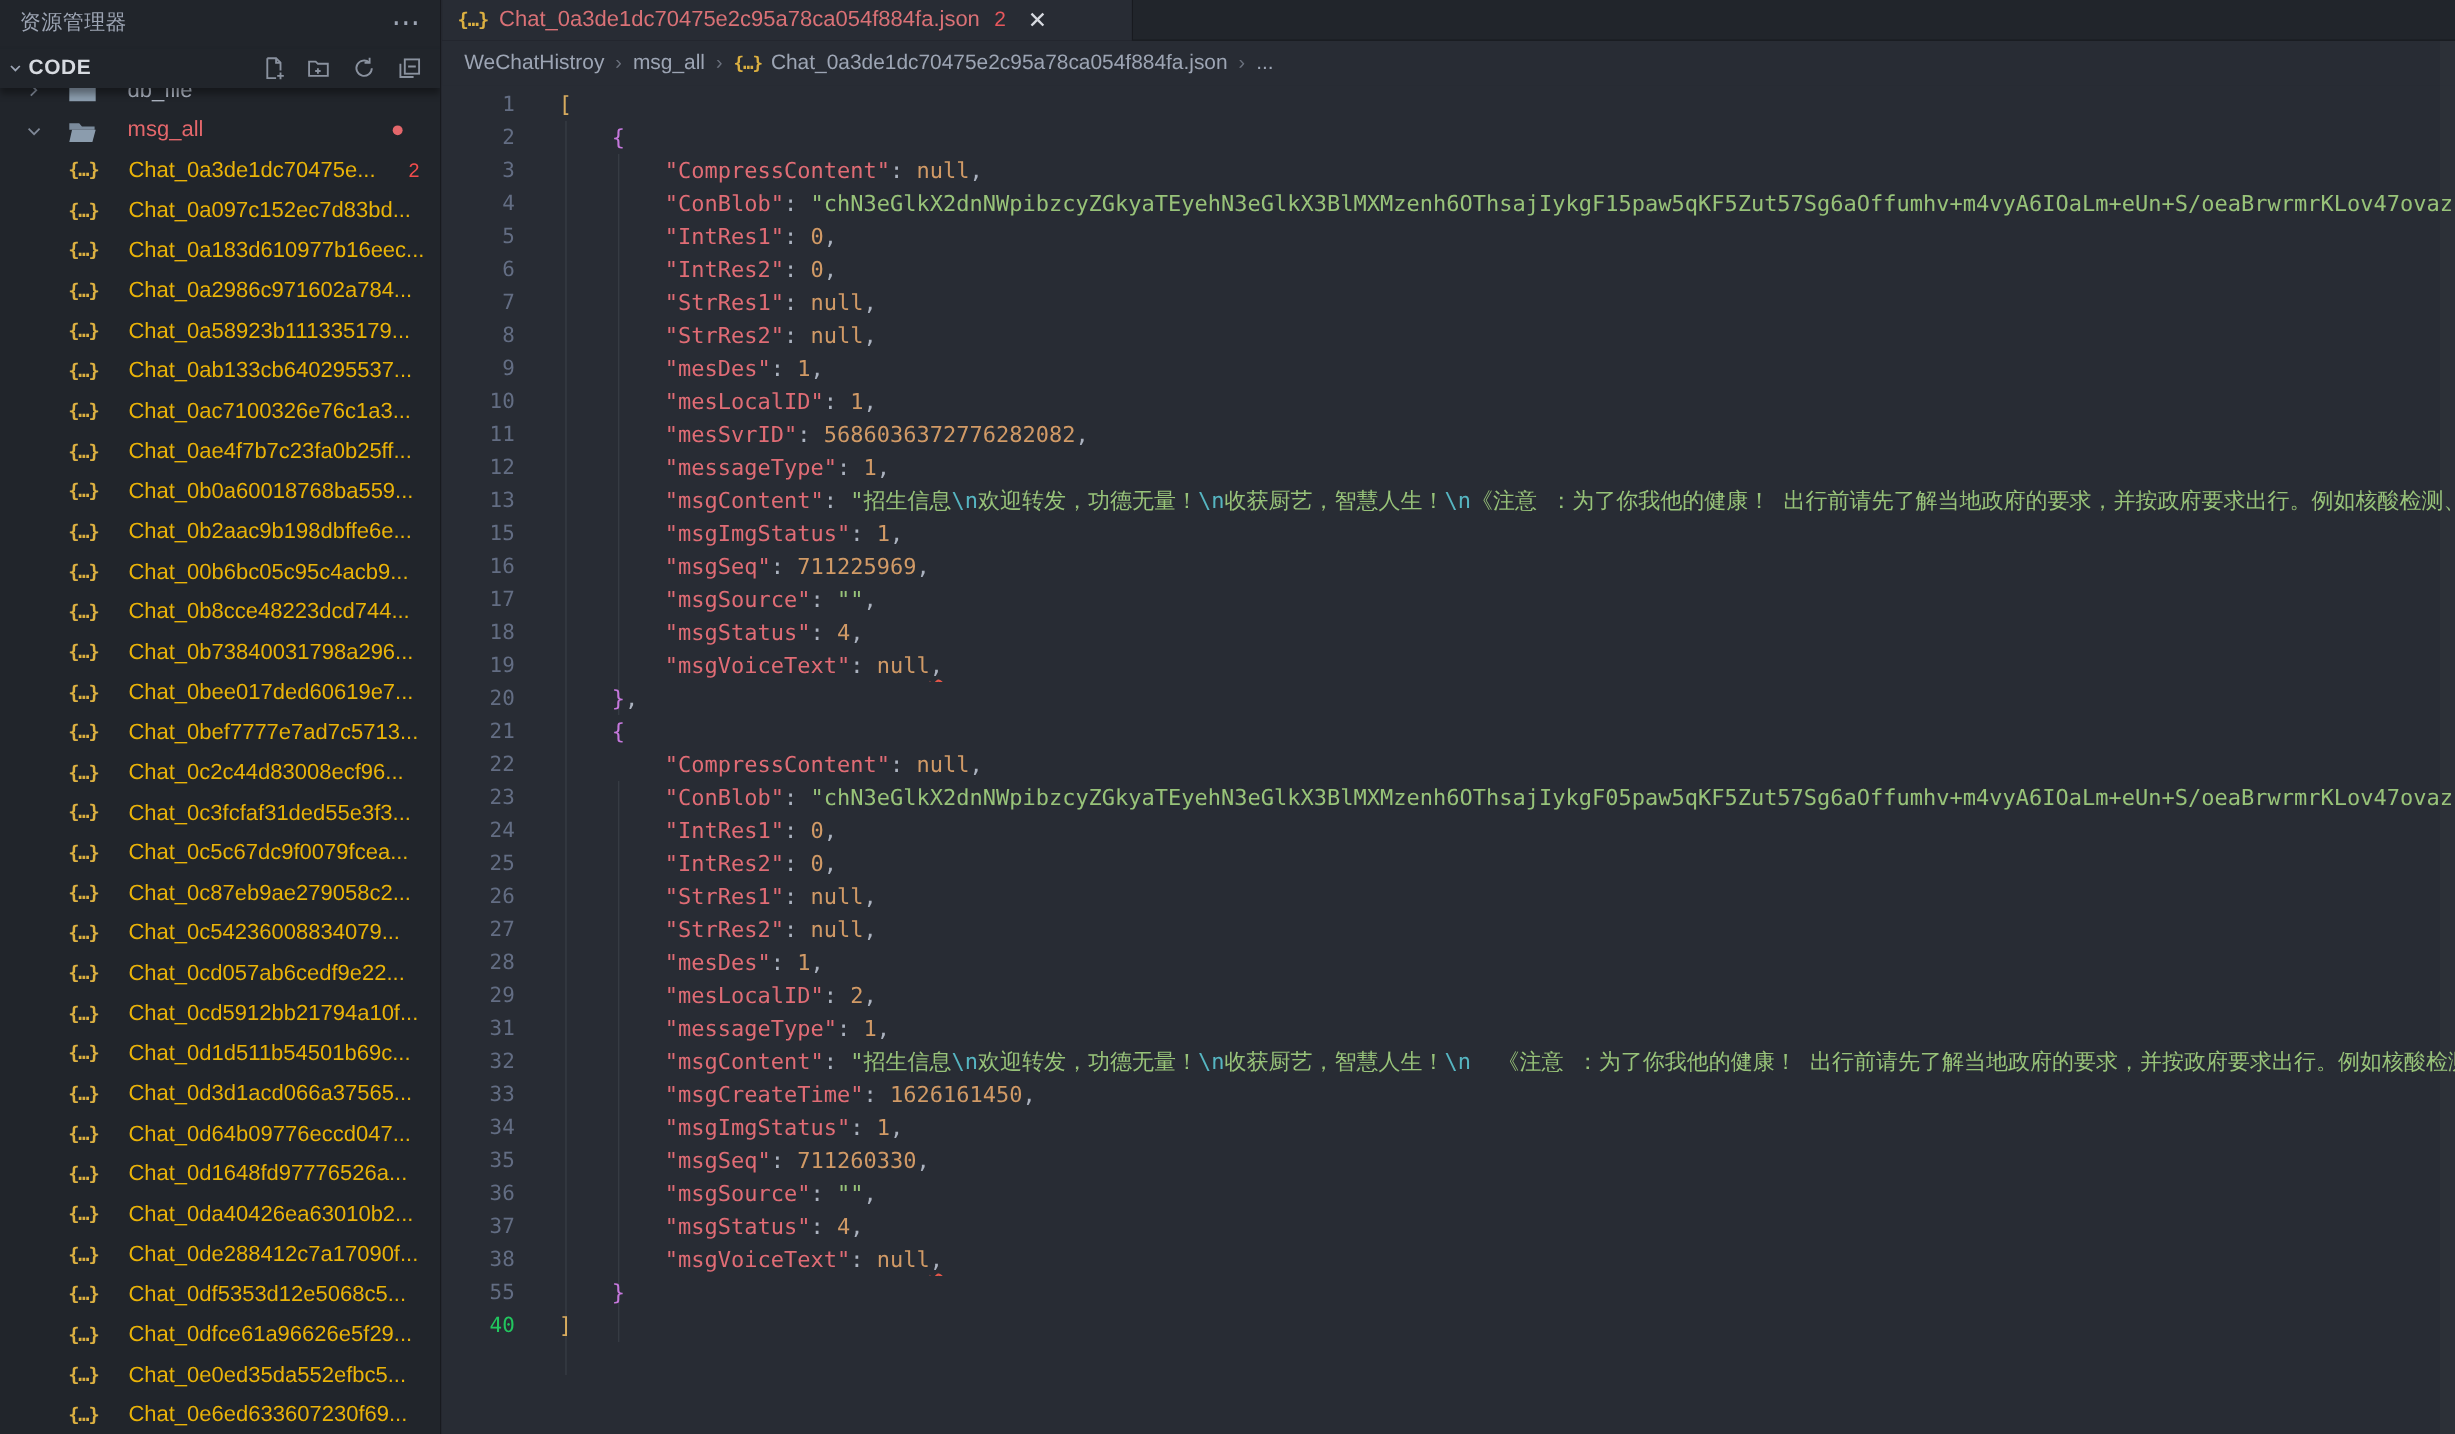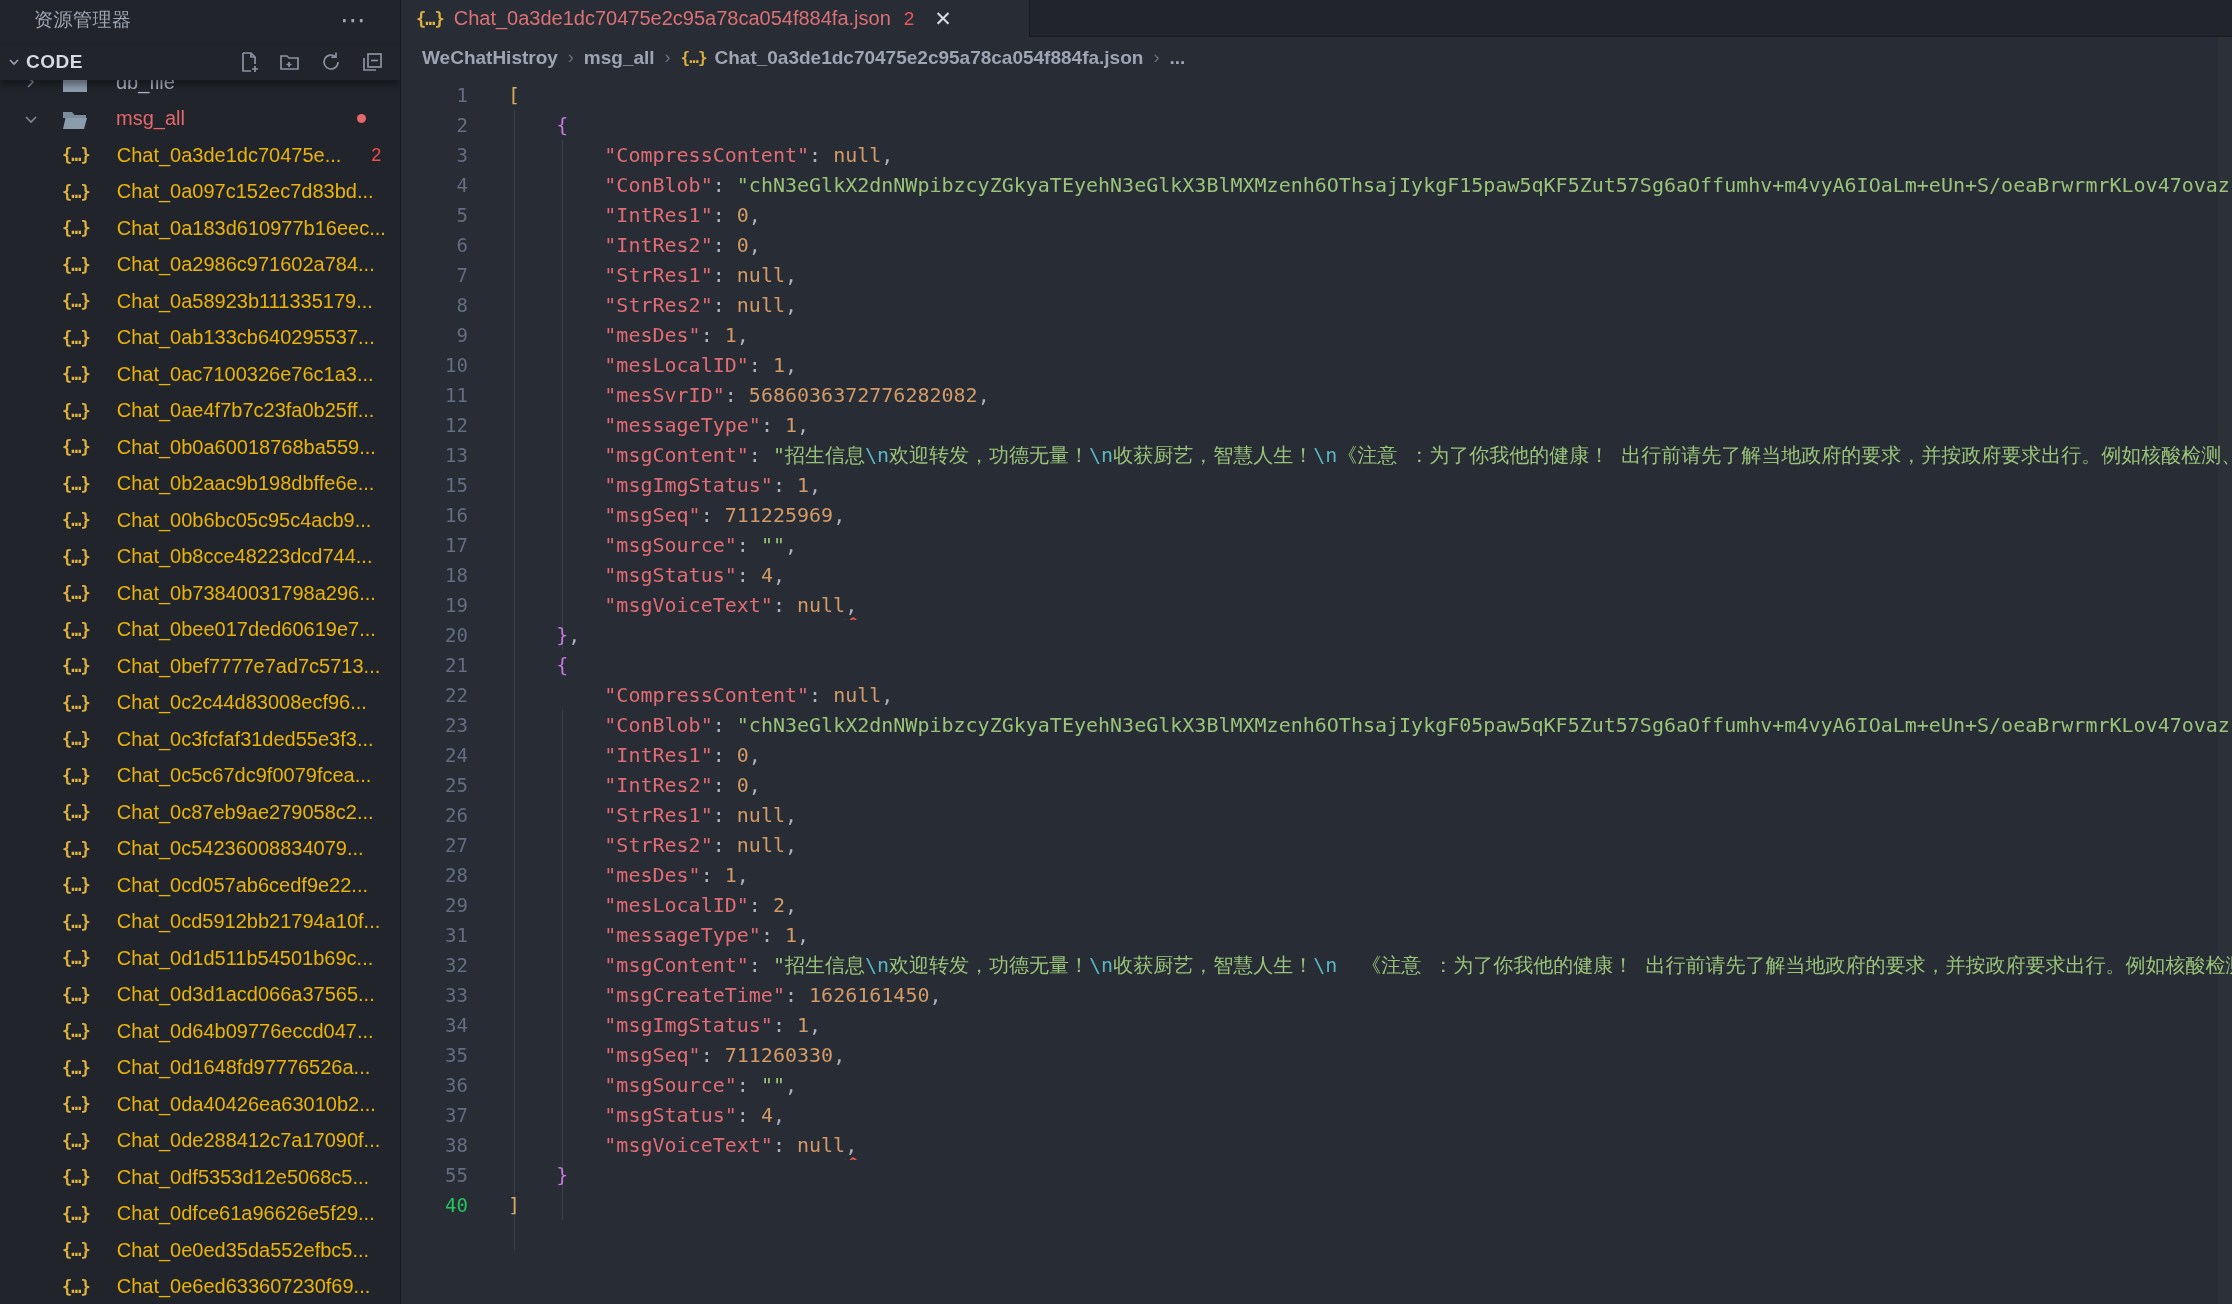"资源管理器" .explorer-header { padding: 0 34px -> 0 18px }
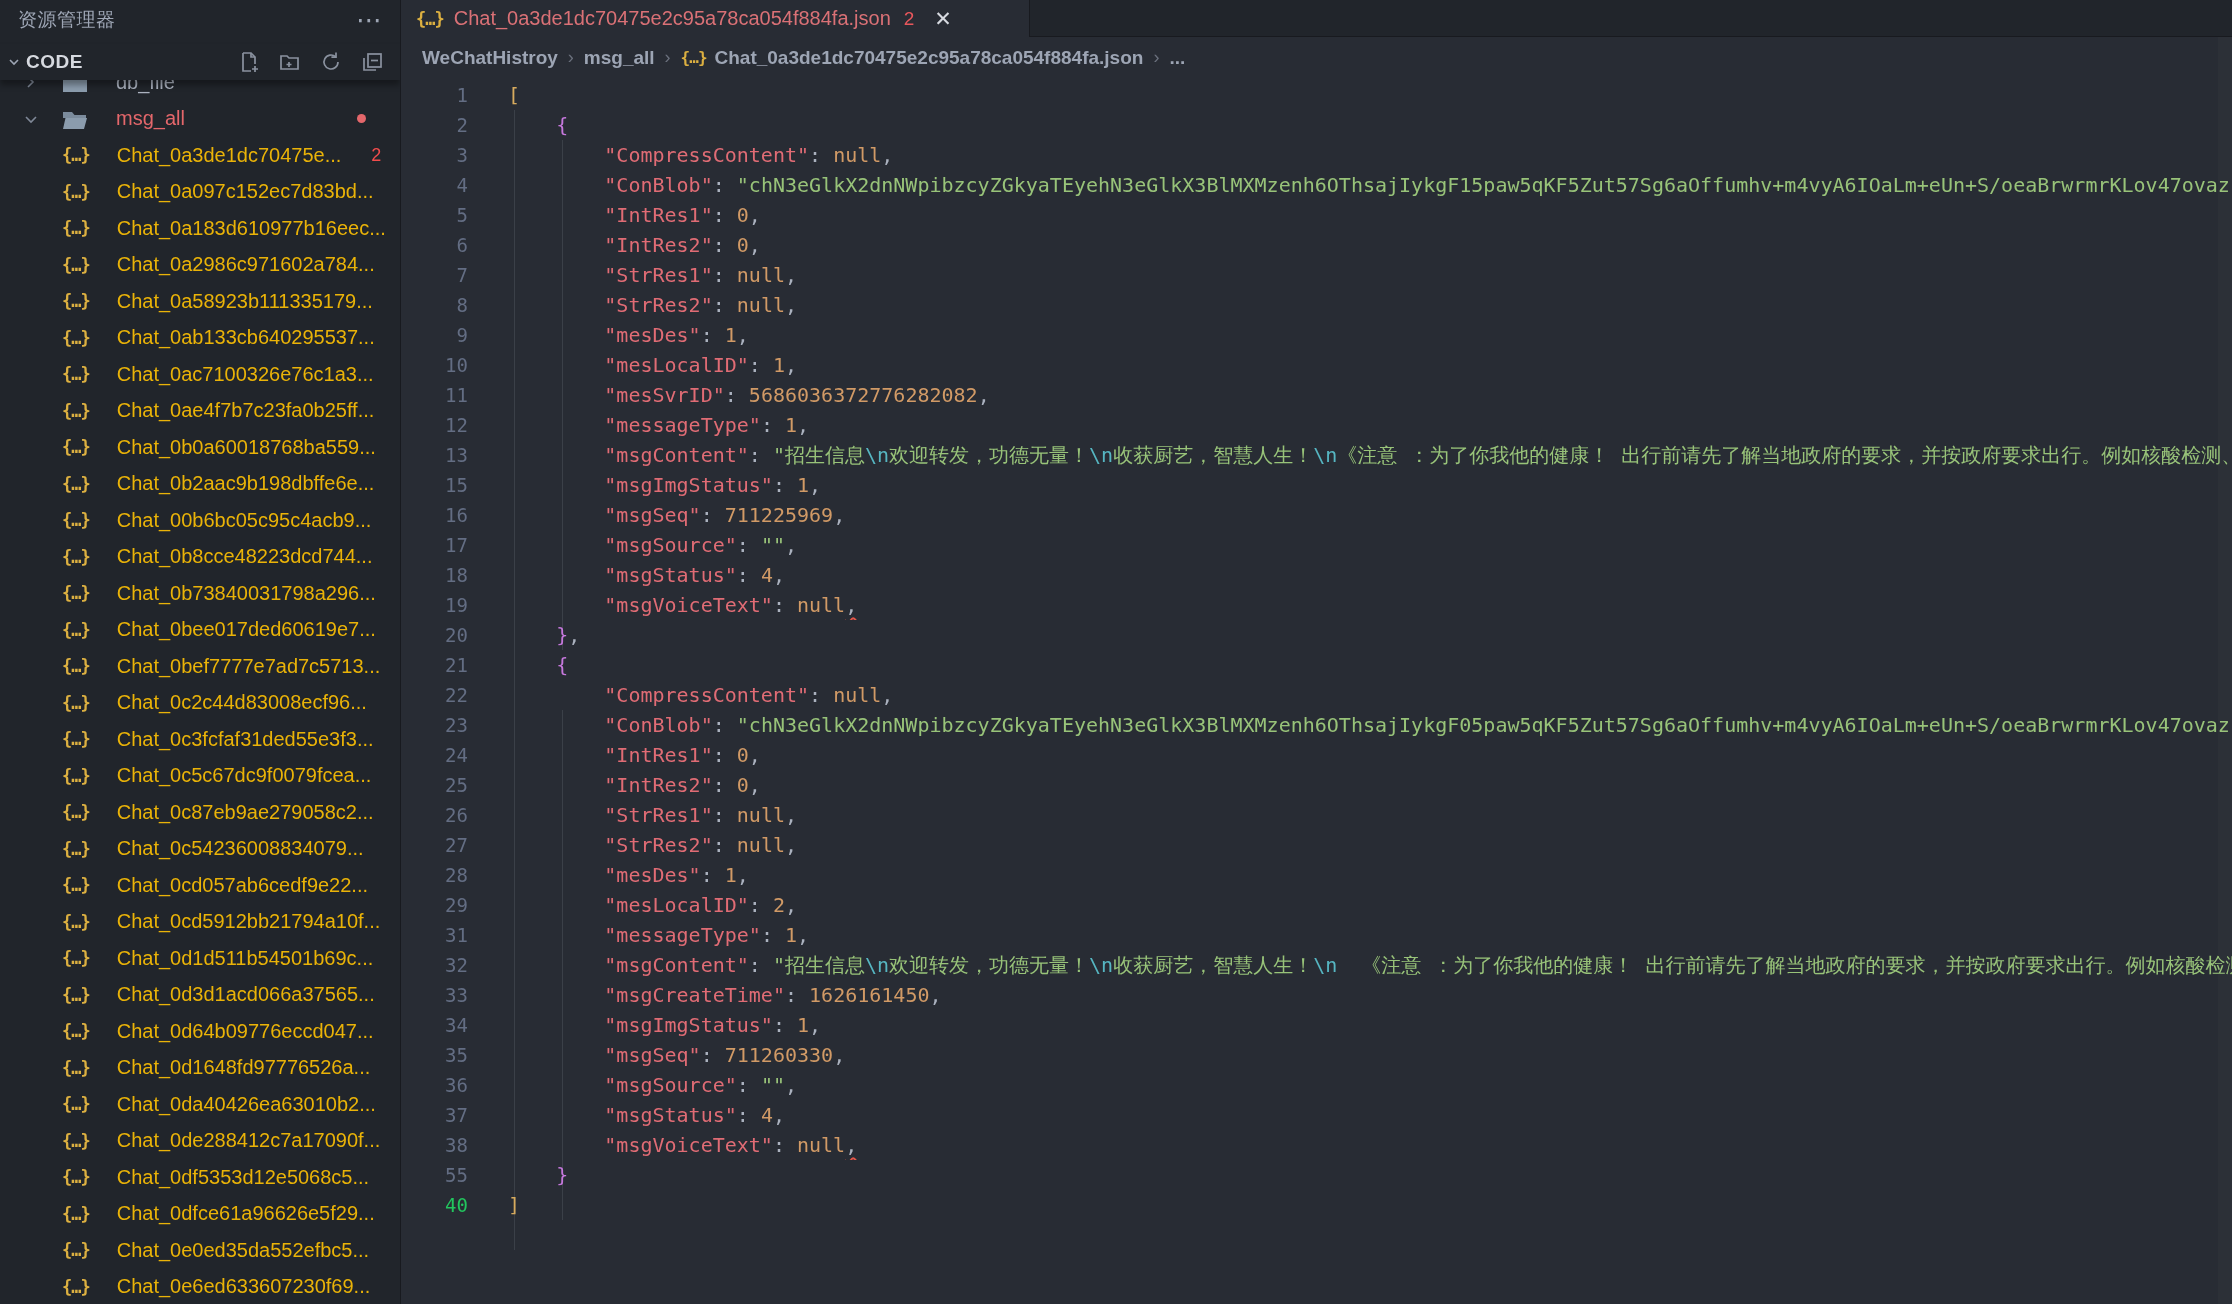"WeChatHistroy" .crumb { font-weight: bold -> none }
